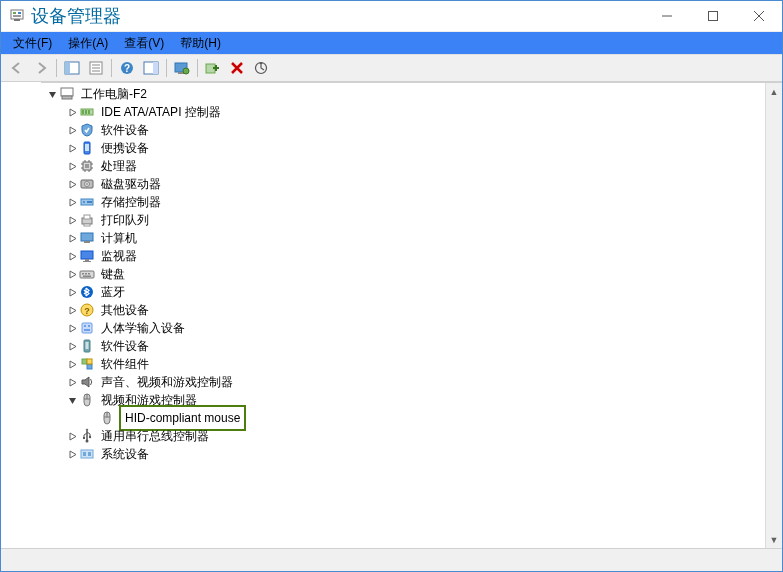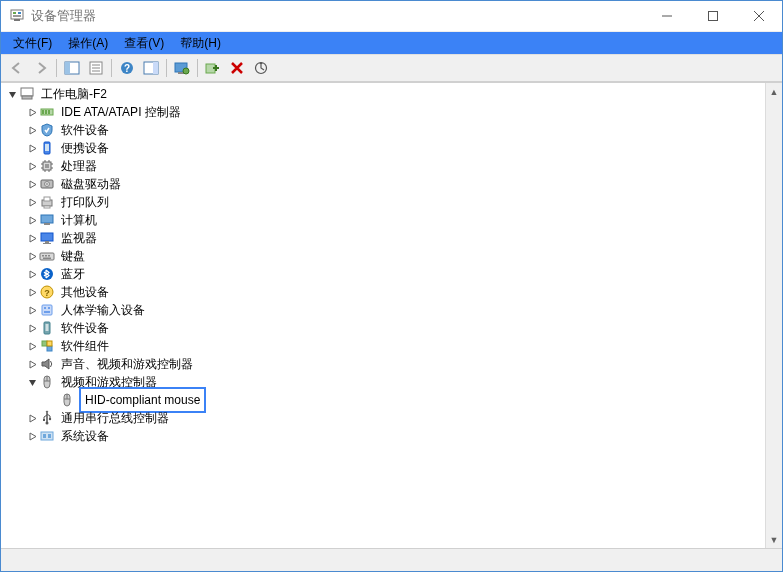"设备管理器" .titlebar-text { color: #737373 -> #0369a1; font-size: 13px -> 18px }
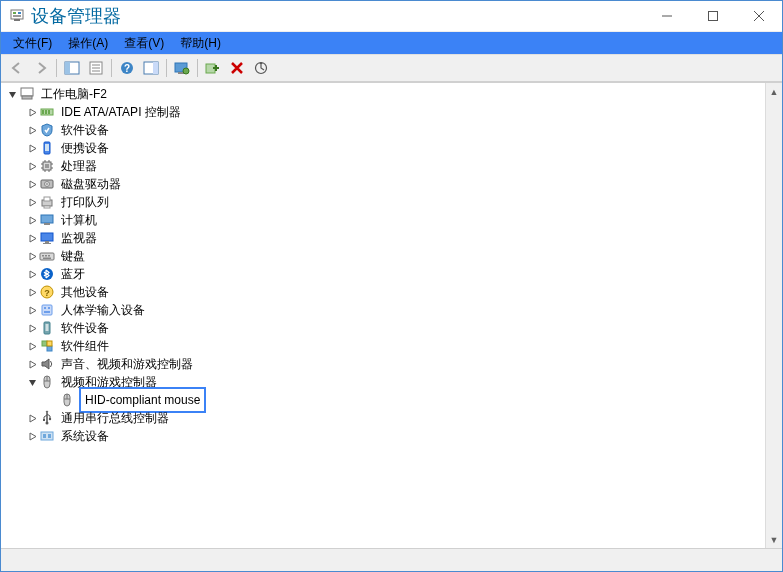"工作电脑-F2" .content { margin-left: none -> 40px }
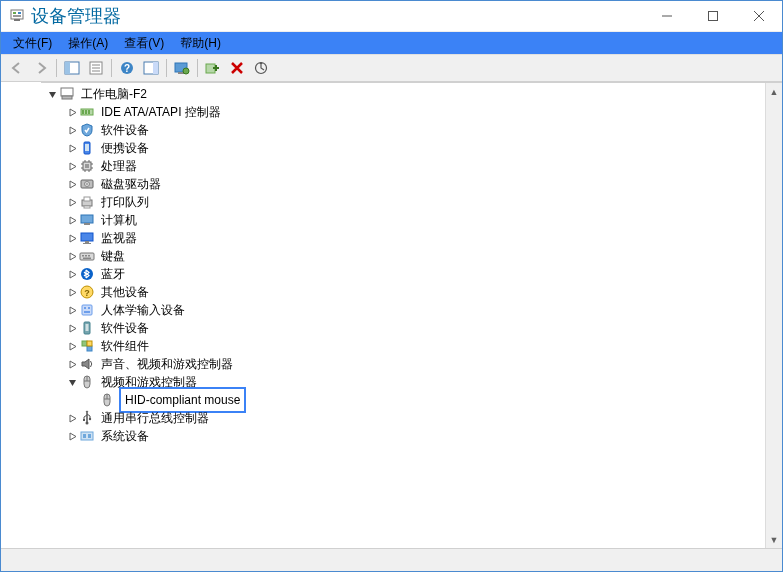"存储控制器" div.tree-row { html: none -> <div> <span></span> <span> <svg> <path></path> </svg> </span> <span> <svg> <rect></rect> <circle></circle> <rect></rect> </svg> </span> <span>存储控制器</span> </div> }
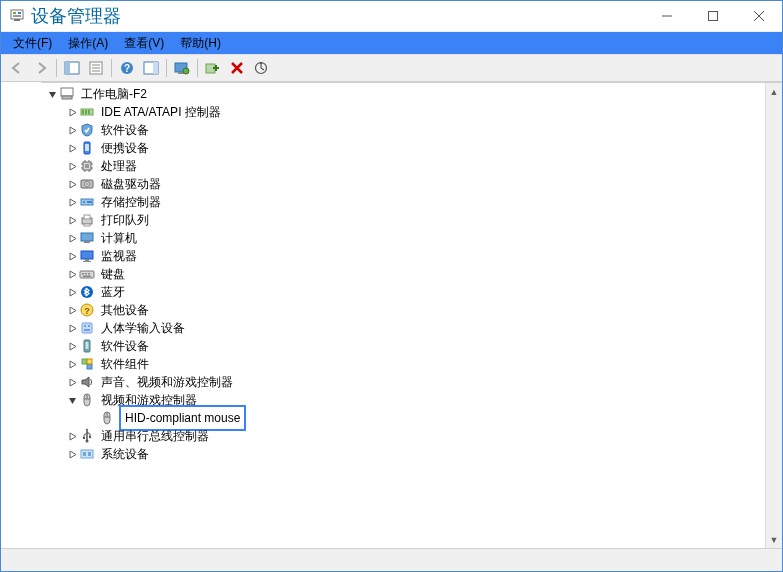"HID-compliant mouse" .highlight-box { border: 2px solid #3b82f6 -> 2px solid #4d7c0f }
